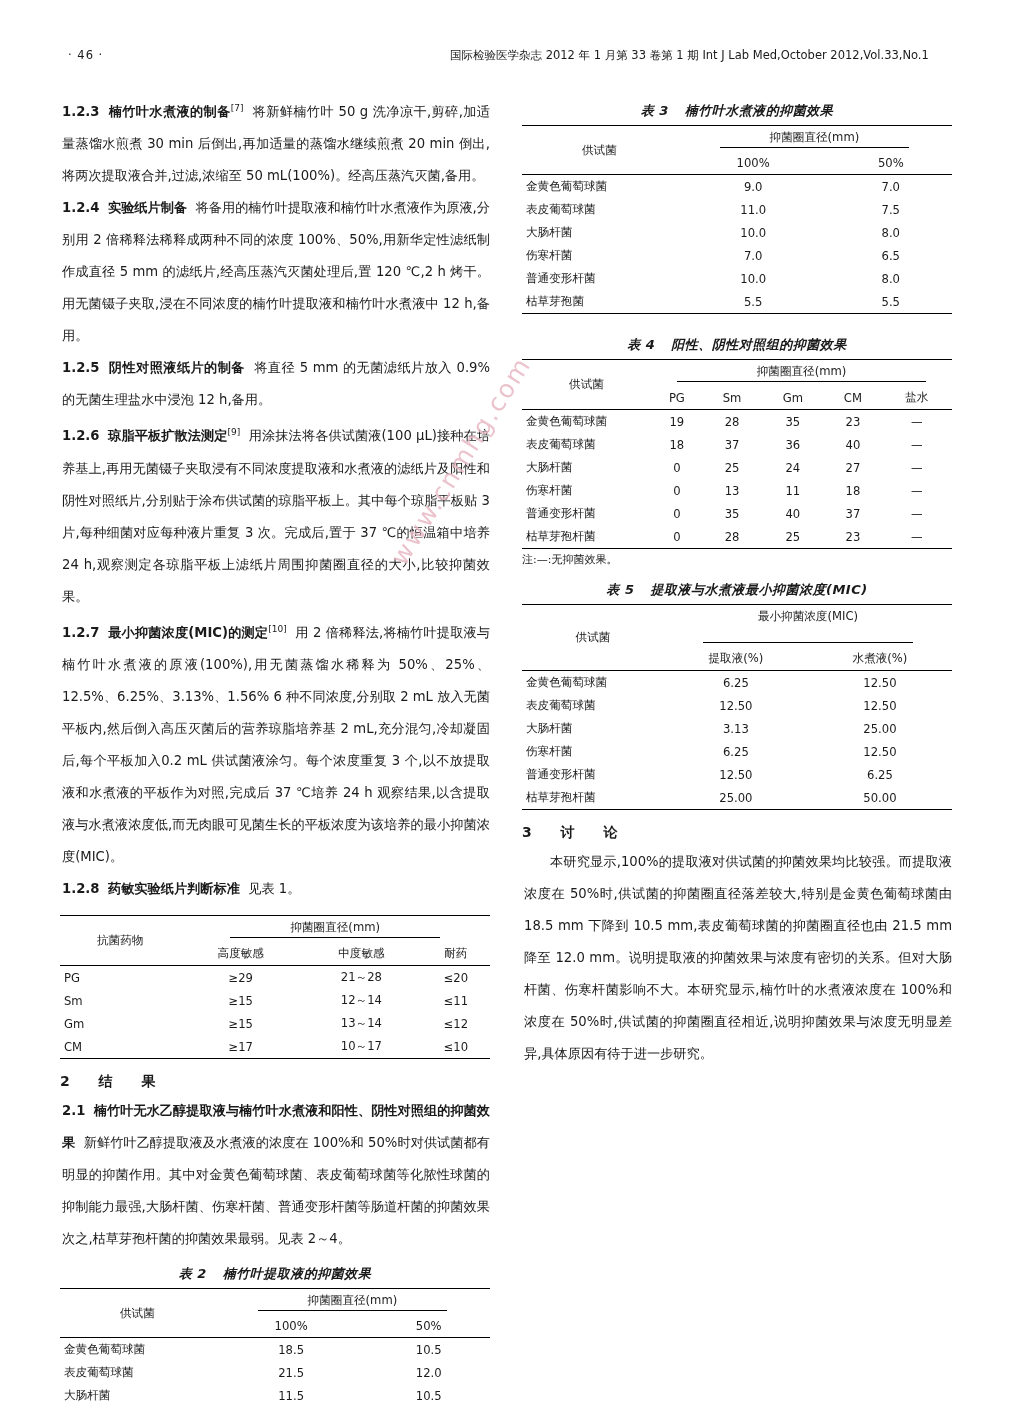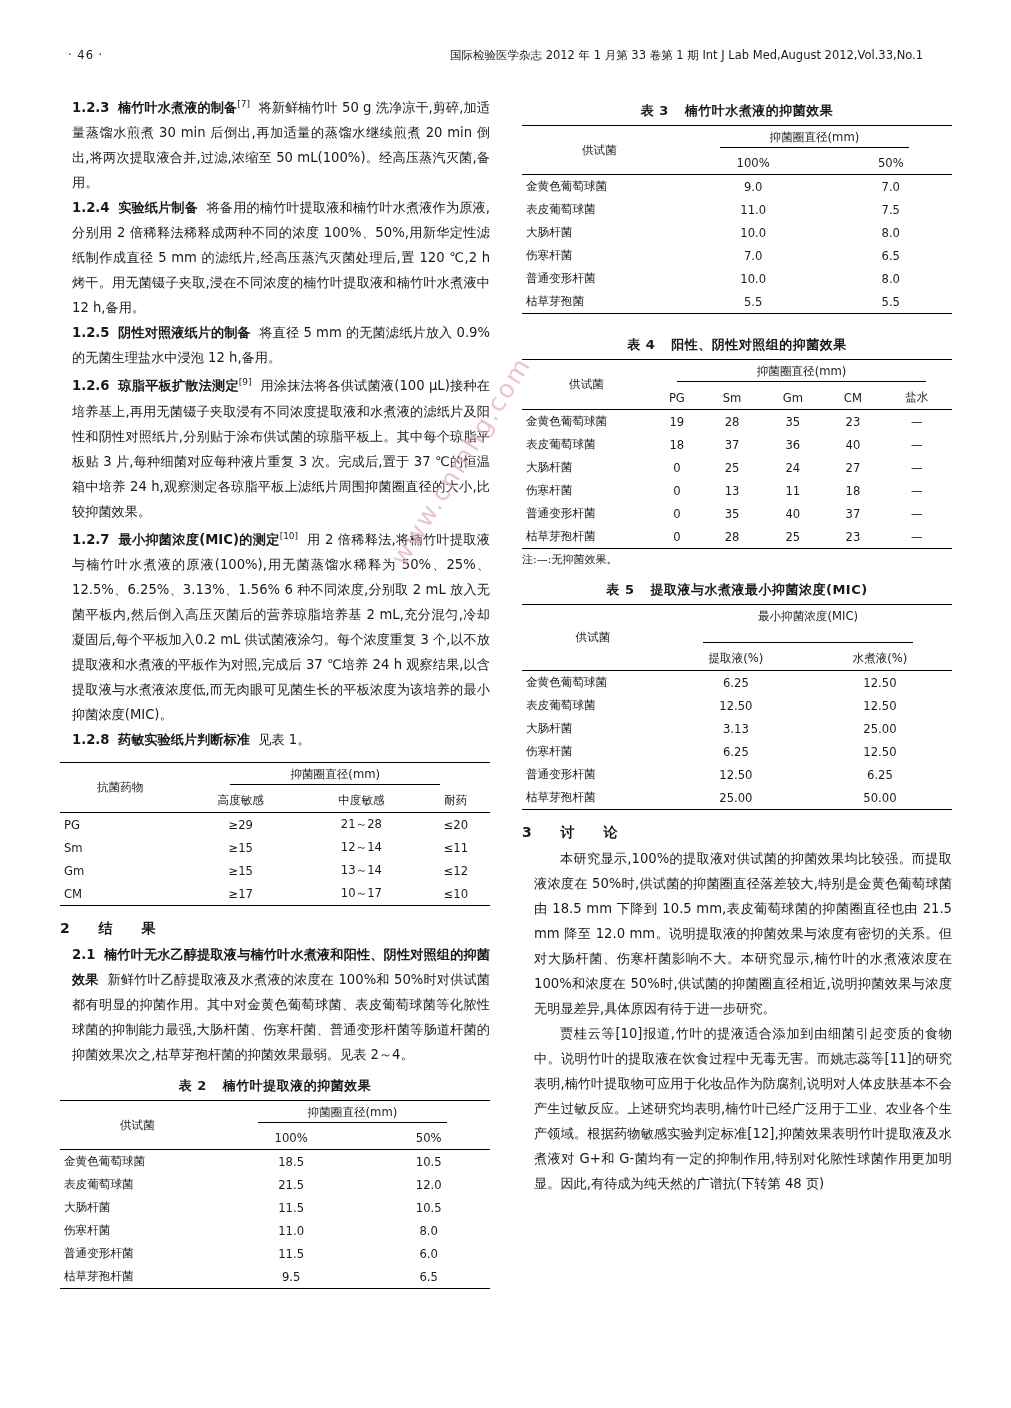"国际检验医学杂志 2012 年 1 月第" span.jtitle { text: Med,August -> Med,October }
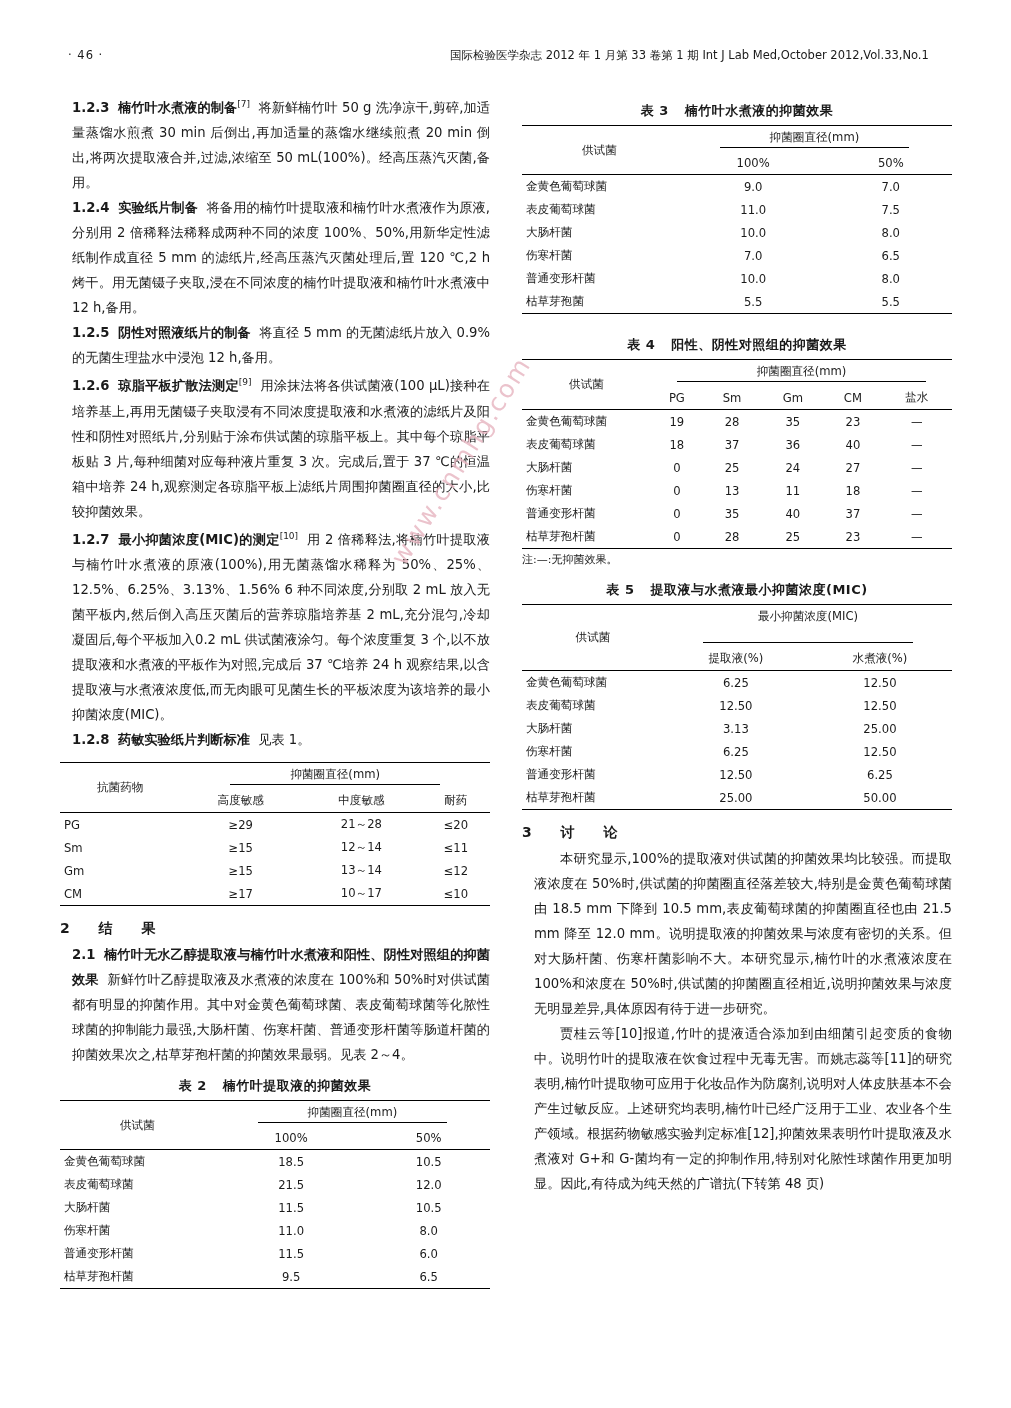"1.2.3 楠竹叶水煮液的制备[7] 将新鲜楠竹叶 50 g" p.body { line-height: 25px -> 32px; margin: 0 0 0 12px -> 0 0 0 2px }
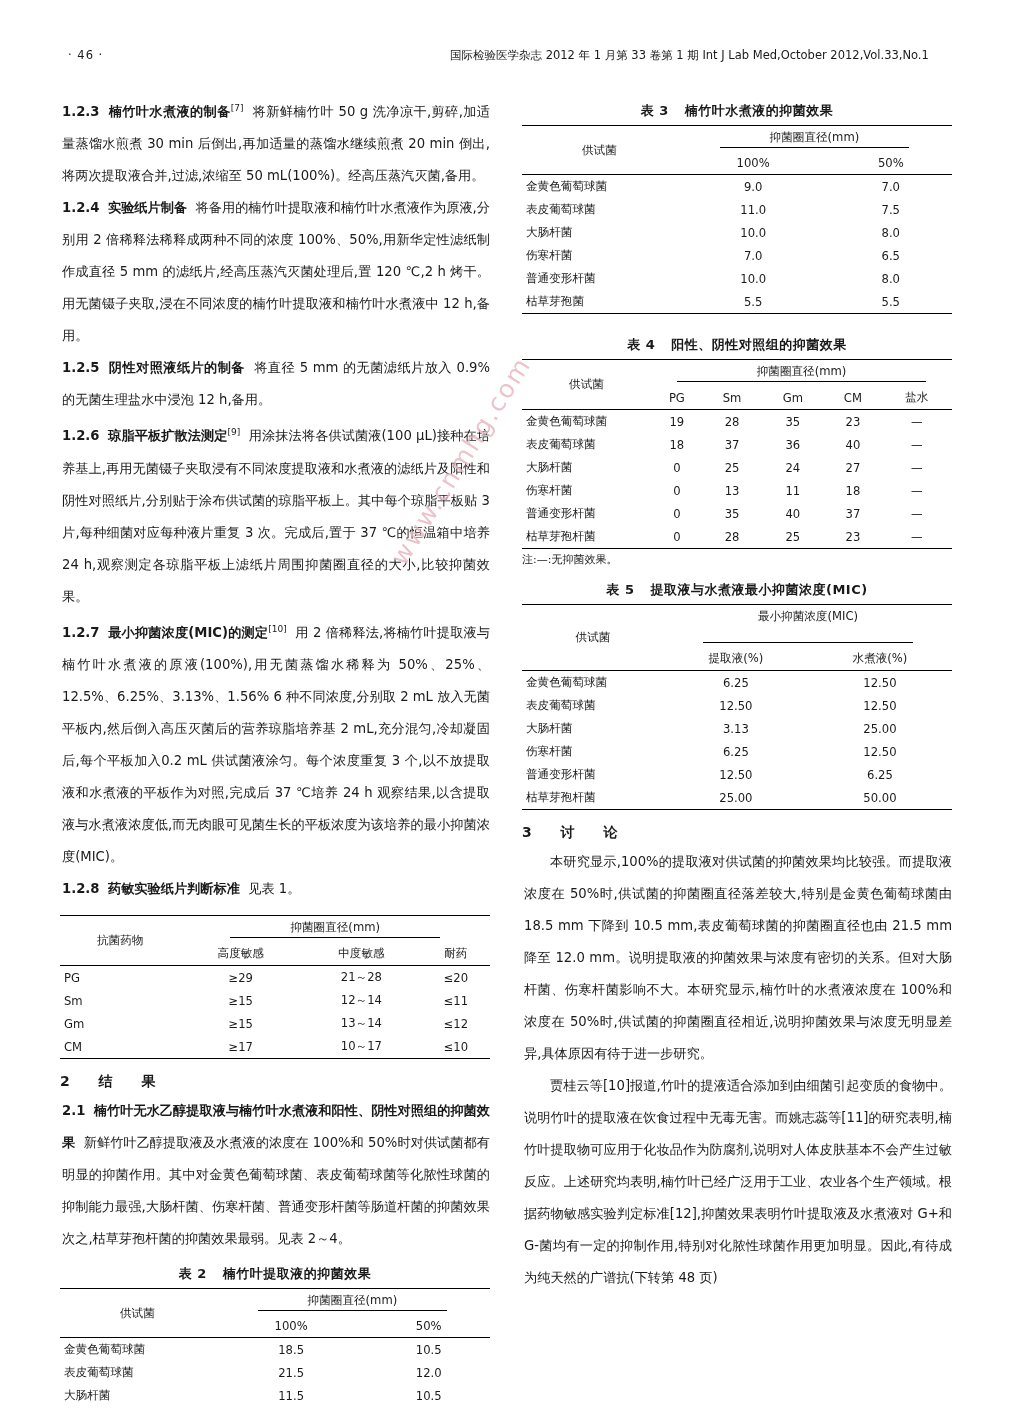"表 3 楠竹叶水煮液的抑菌效果" .tbl-caption { font-style: none -> italic }
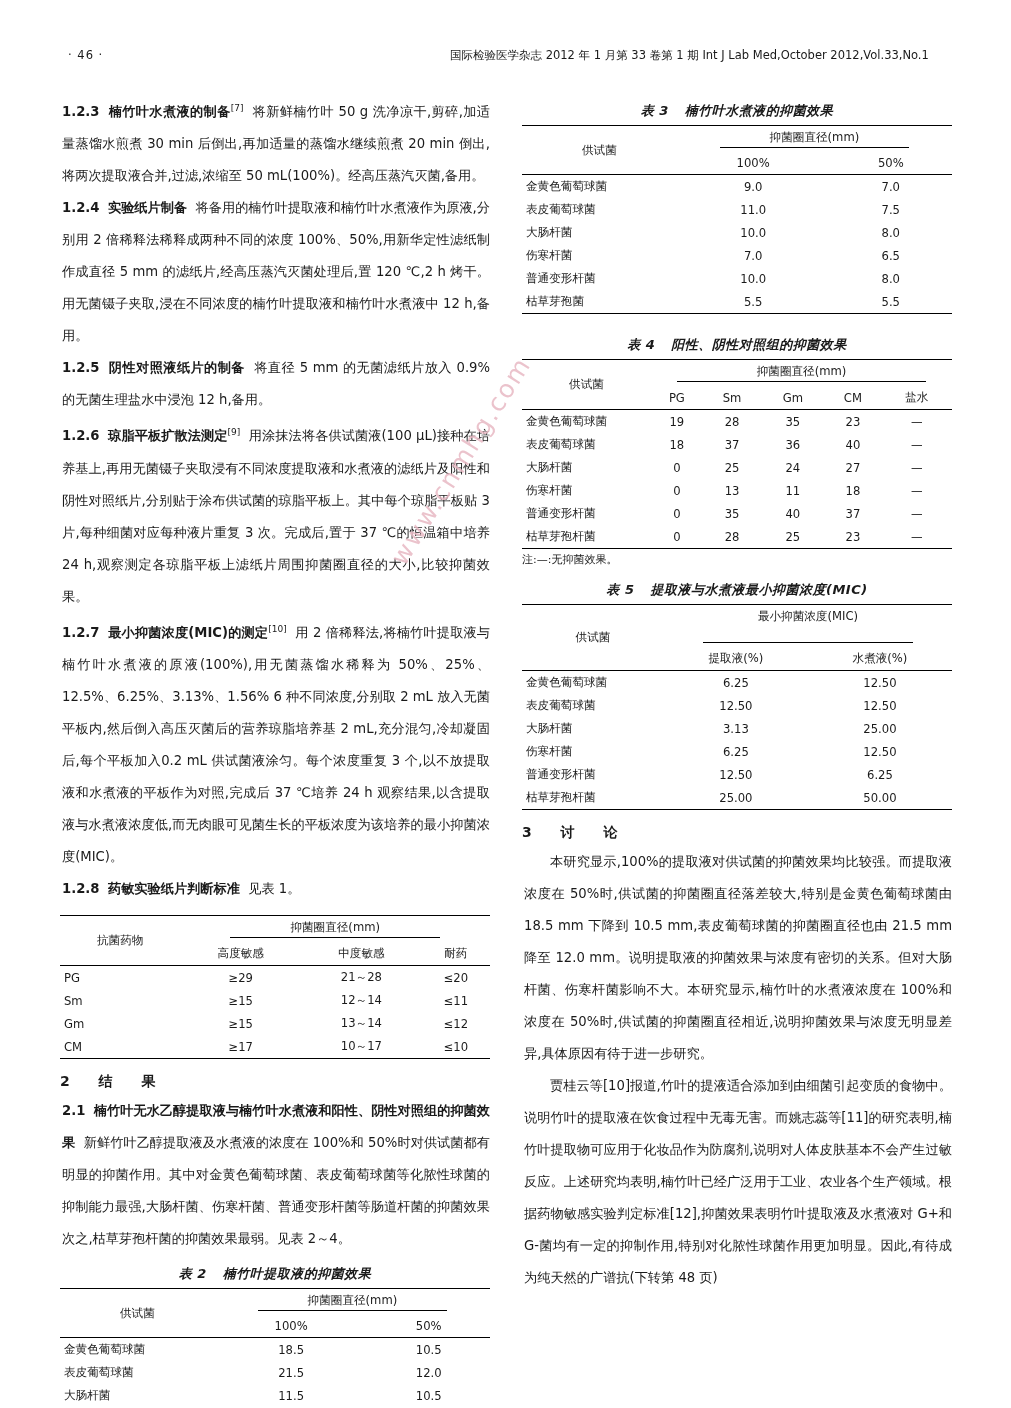"贾桂云等[10]报道,竹叶的提液适合添加到由细菌引起变质的食物中。说明竹叶的提取" p.body { html: <p>贾桂云等[10]报道,竹叶的提液适合添加到由细菌引起变质的食物中。说明竹叶的提取液在饮食过程中无毒无害。而姚志蕊等[11]的研究表明,楠竹叶提取物可应用于化妆品作为防腐剂,说明对人体皮肤基本不会产生过敏反应。上述研究均表明,楠竹叶已经广泛用于工业、农业各个生产领域。根据药物敏感实验判定标准[12],抑菌效果表明竹叶提取液及水煮液对 G+和 G-菌均有一定的抑制作用,特别对化脓性球菌作用更加明显。因此,有待成为纯天然的广谱抗(下转第 48 页)</p> -> none }
